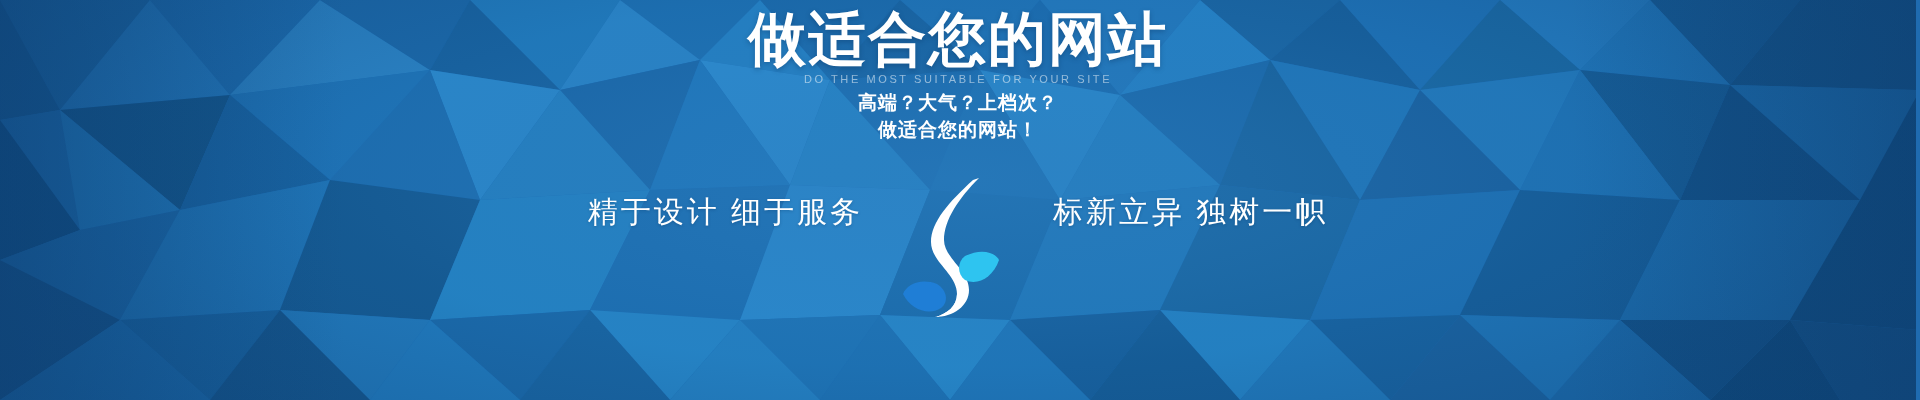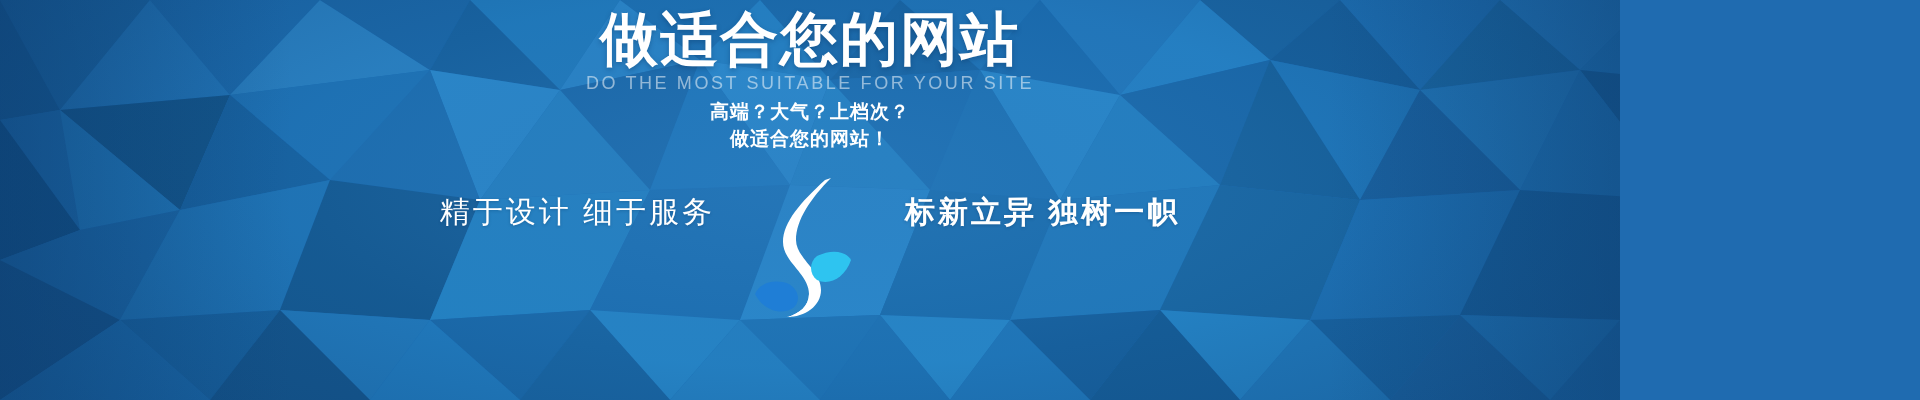"做适合您的网站" #banner { width: 1620px -> 1916px }
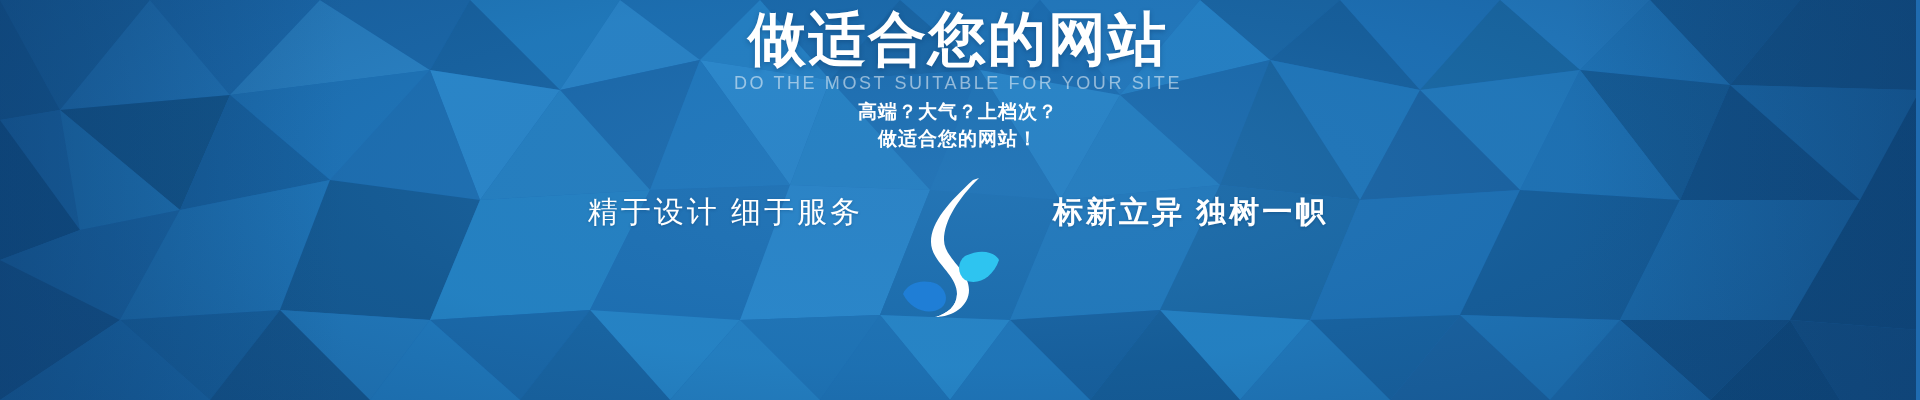"DO THE MOST SUITABLE FOR" .sub-en { font-size: 18px -> 11px }
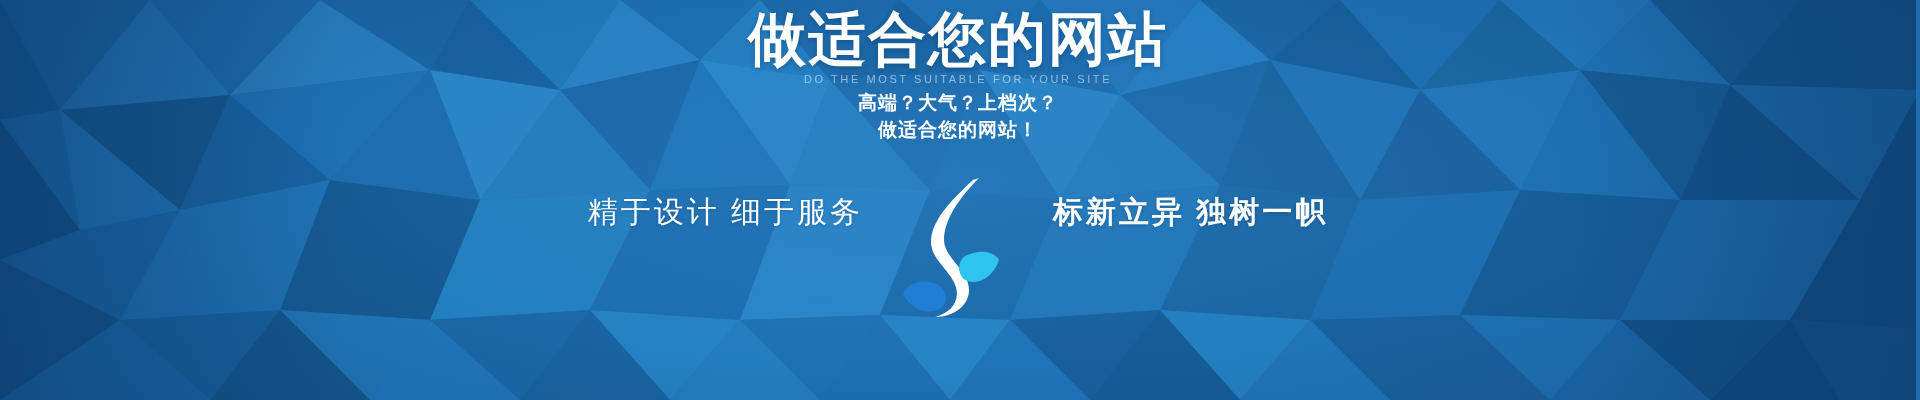"标新立异 独树一帜" .slogan-right { font-weight: bold -> none }
